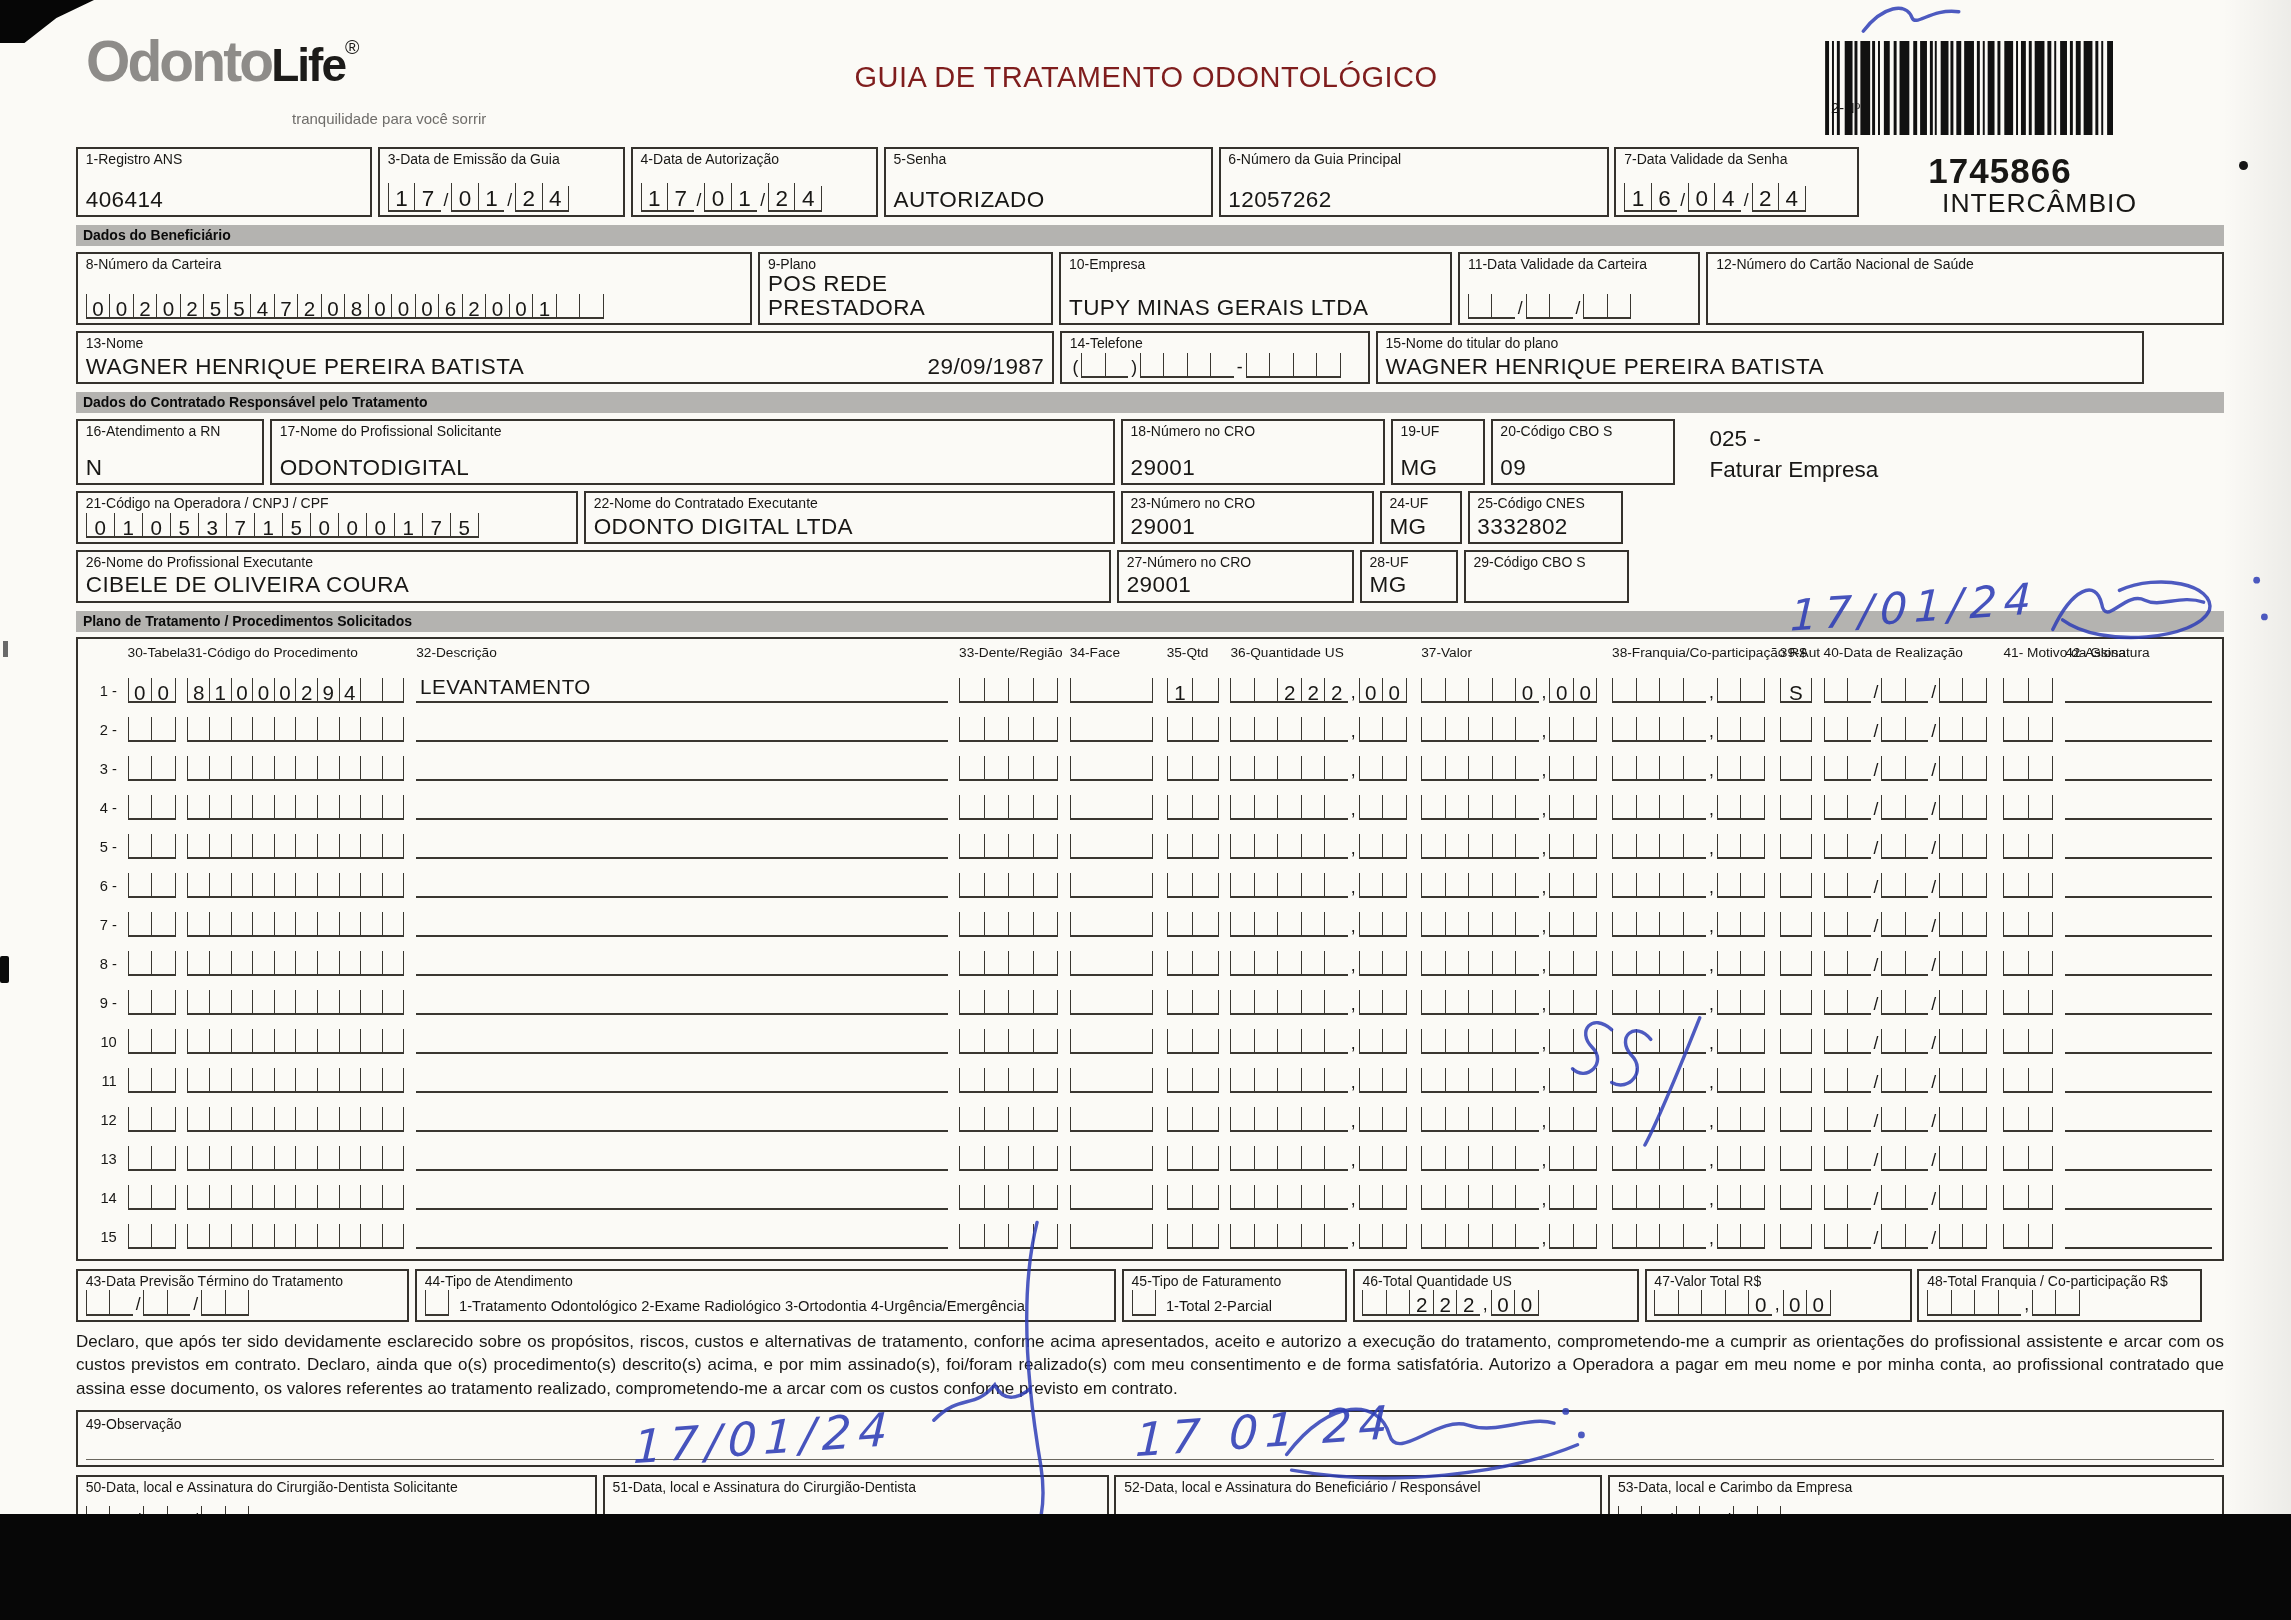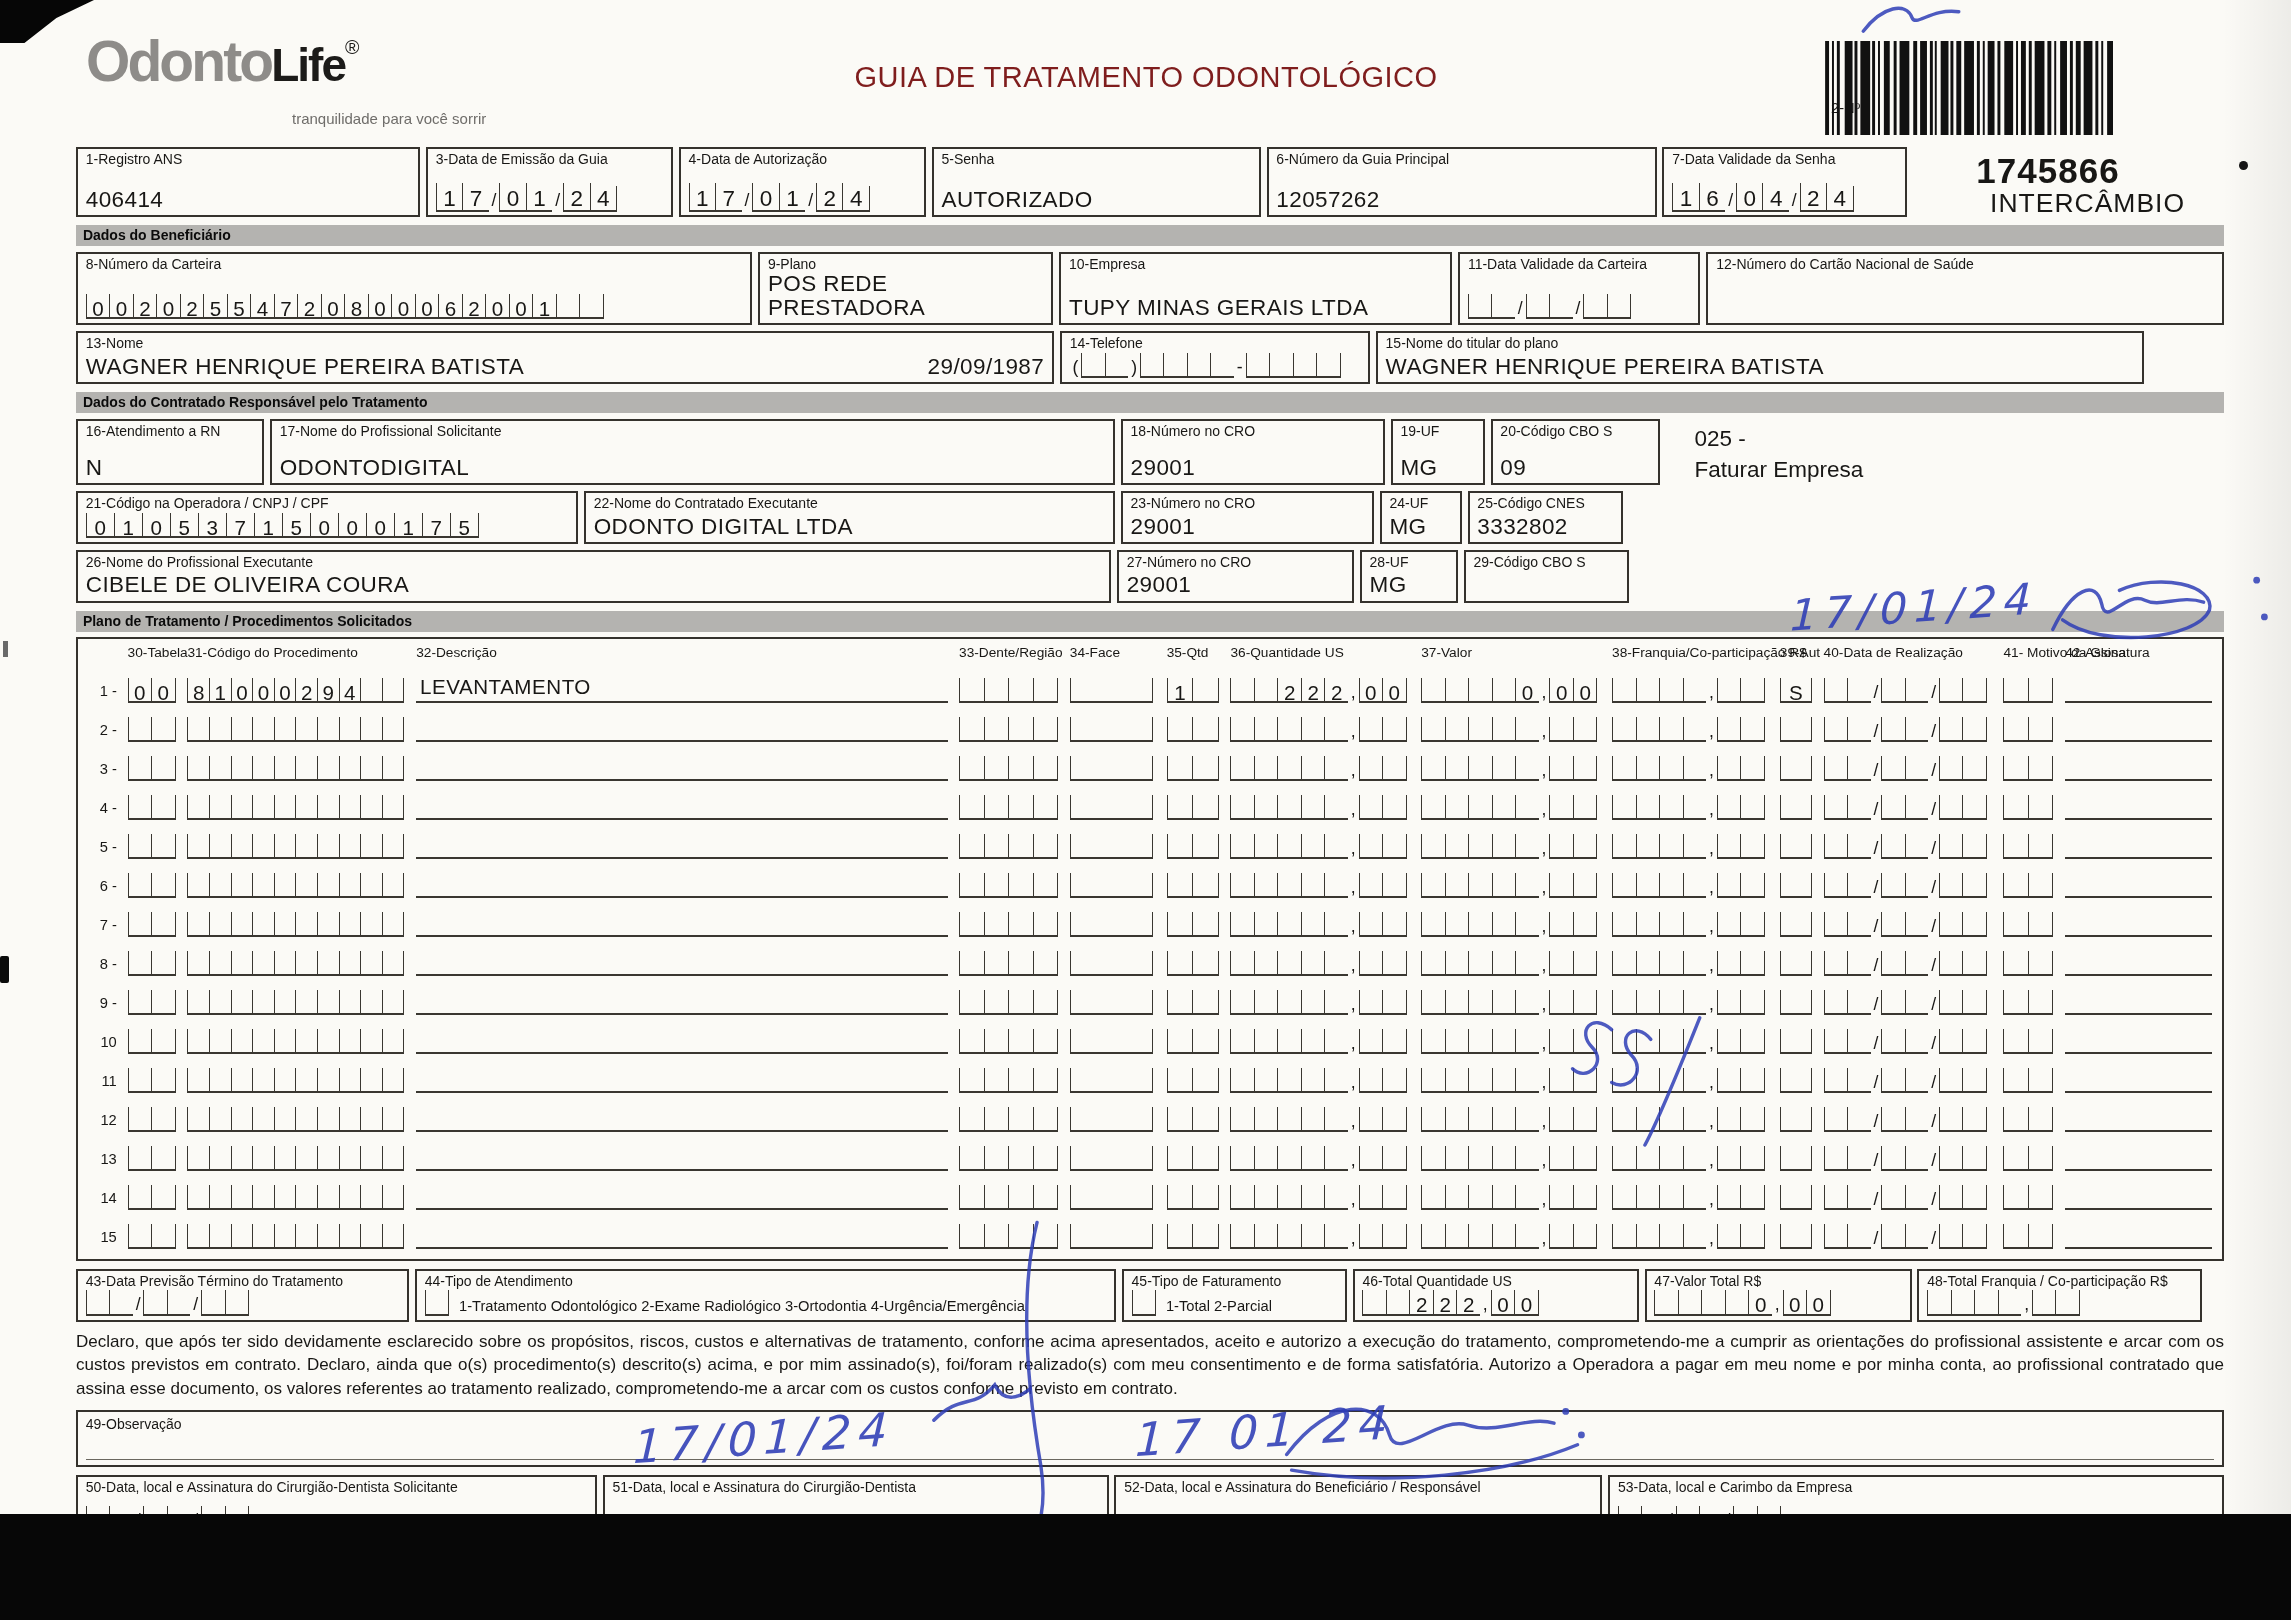"1-Registro ANS" div.fbox { width: 344px -> 296px }
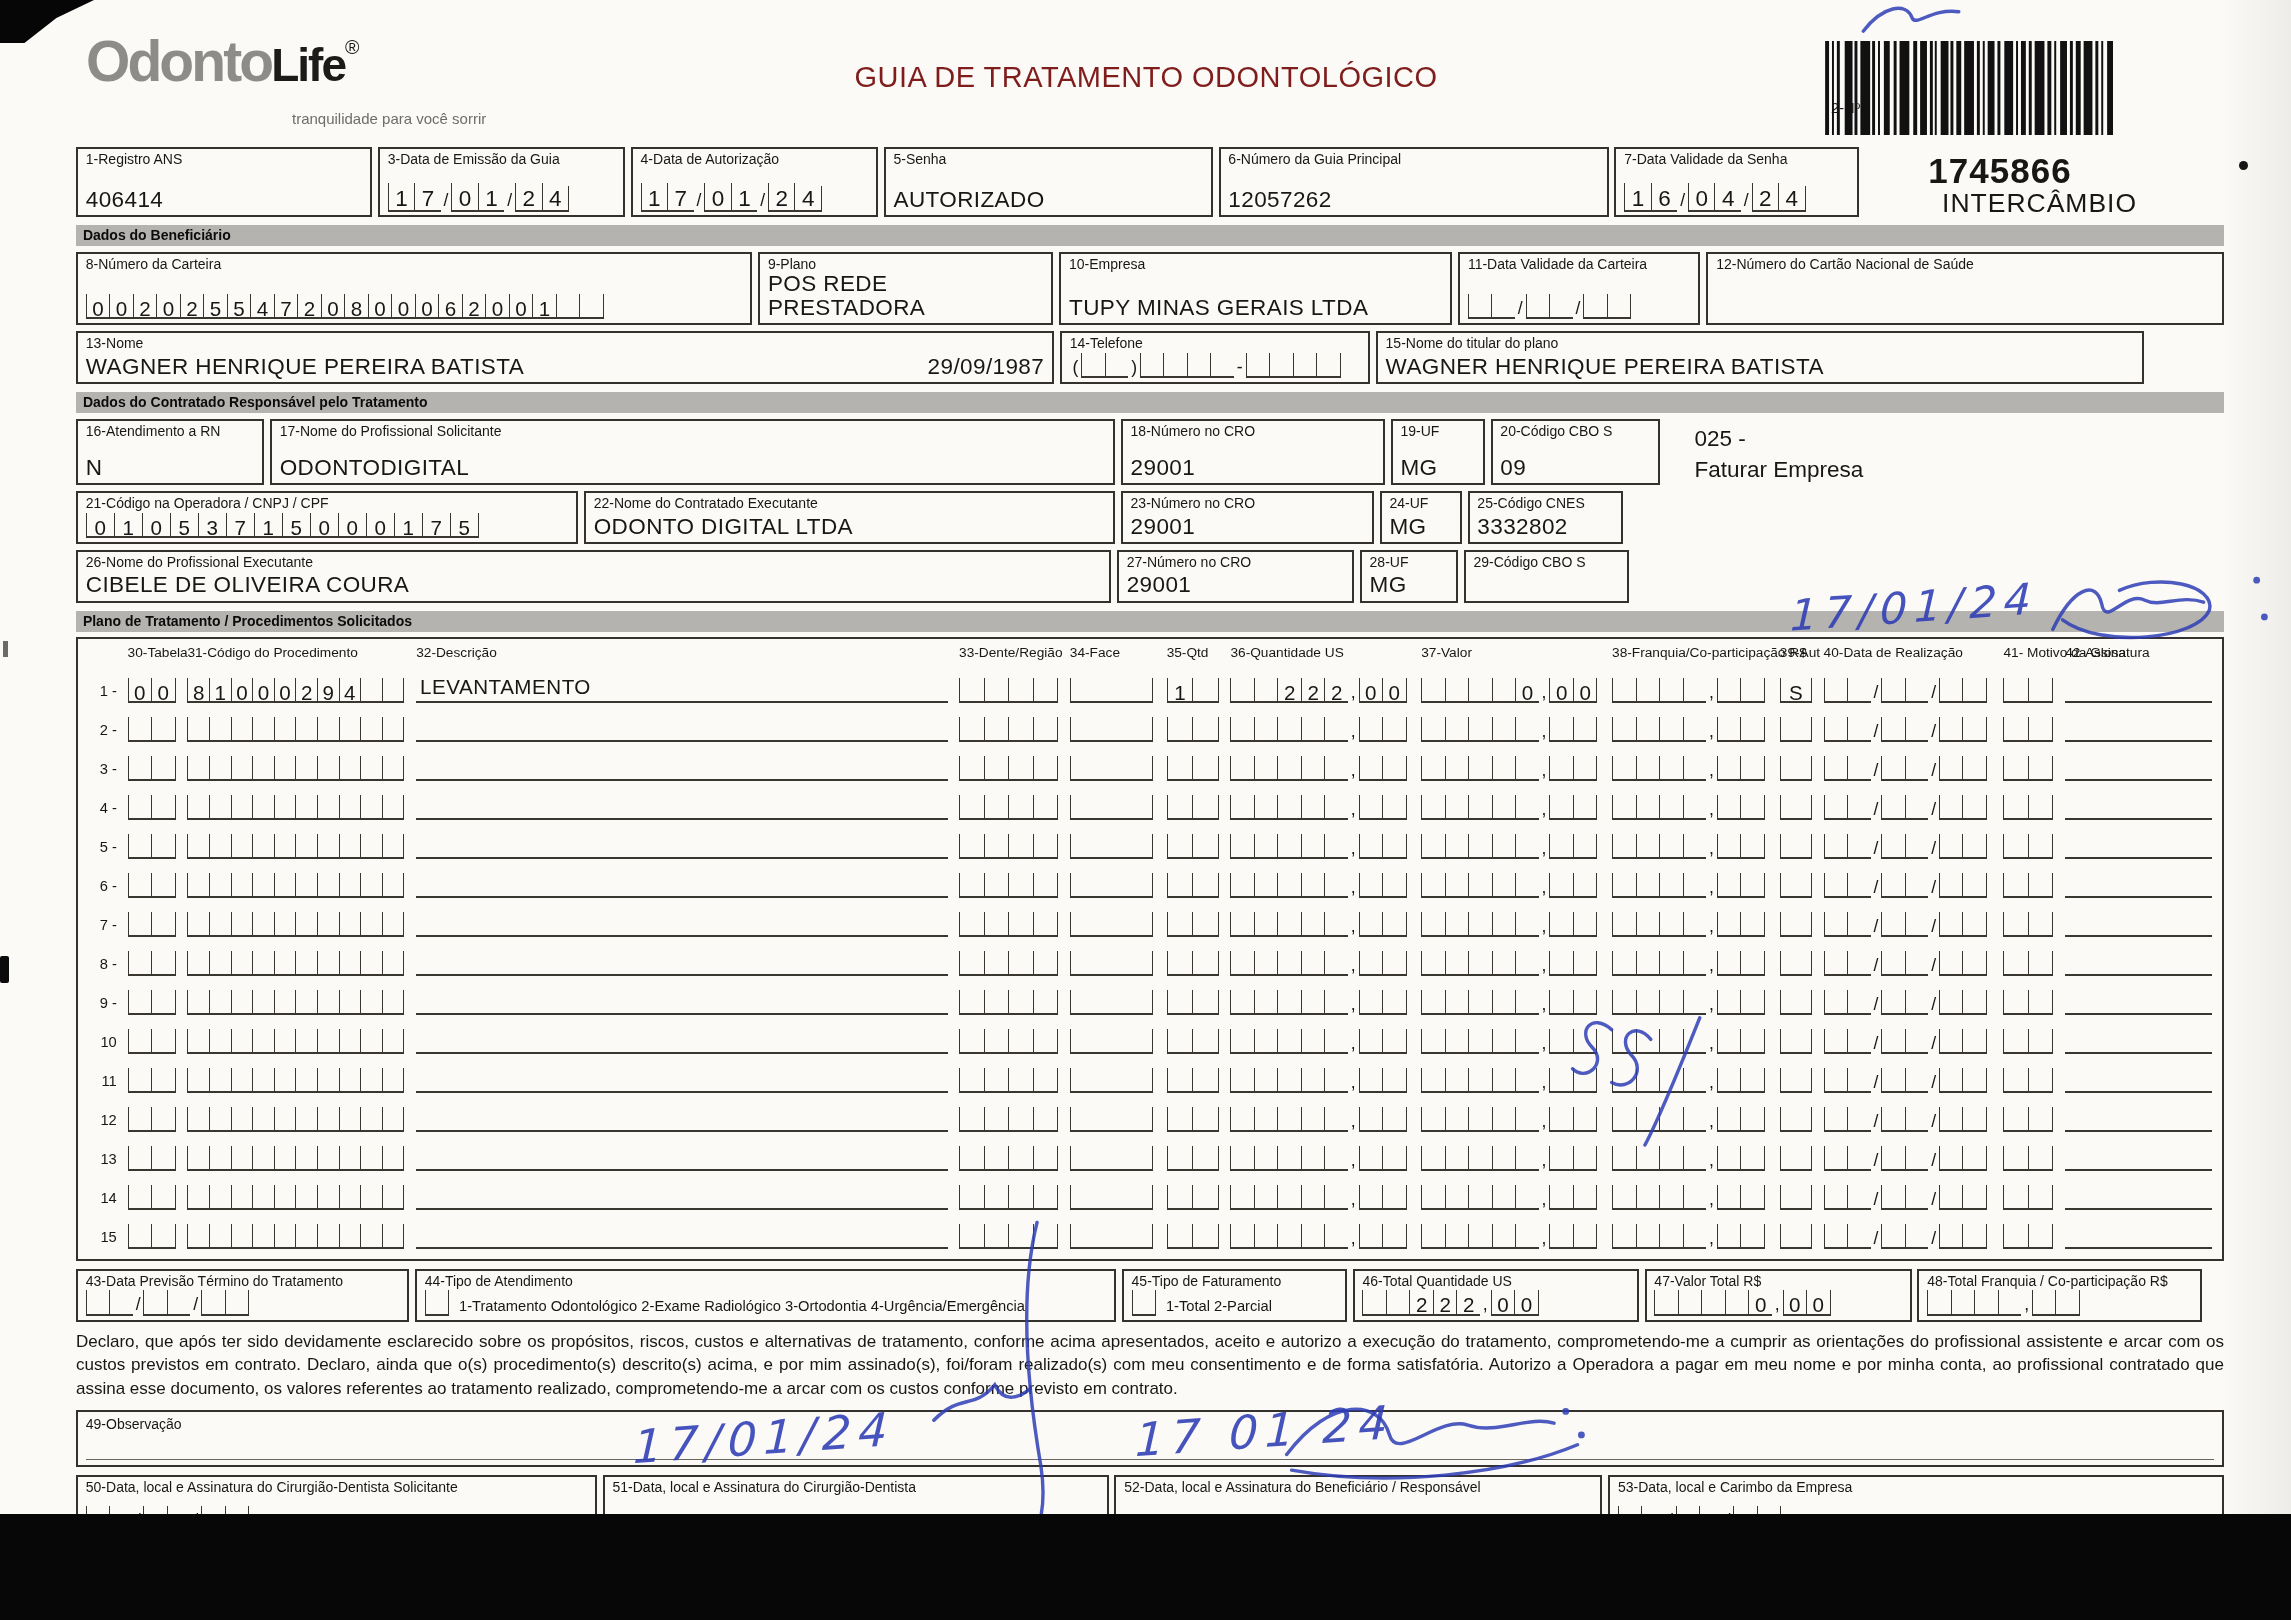"20-Código CBO S" div.fbox { width: 169px -> 184px }
